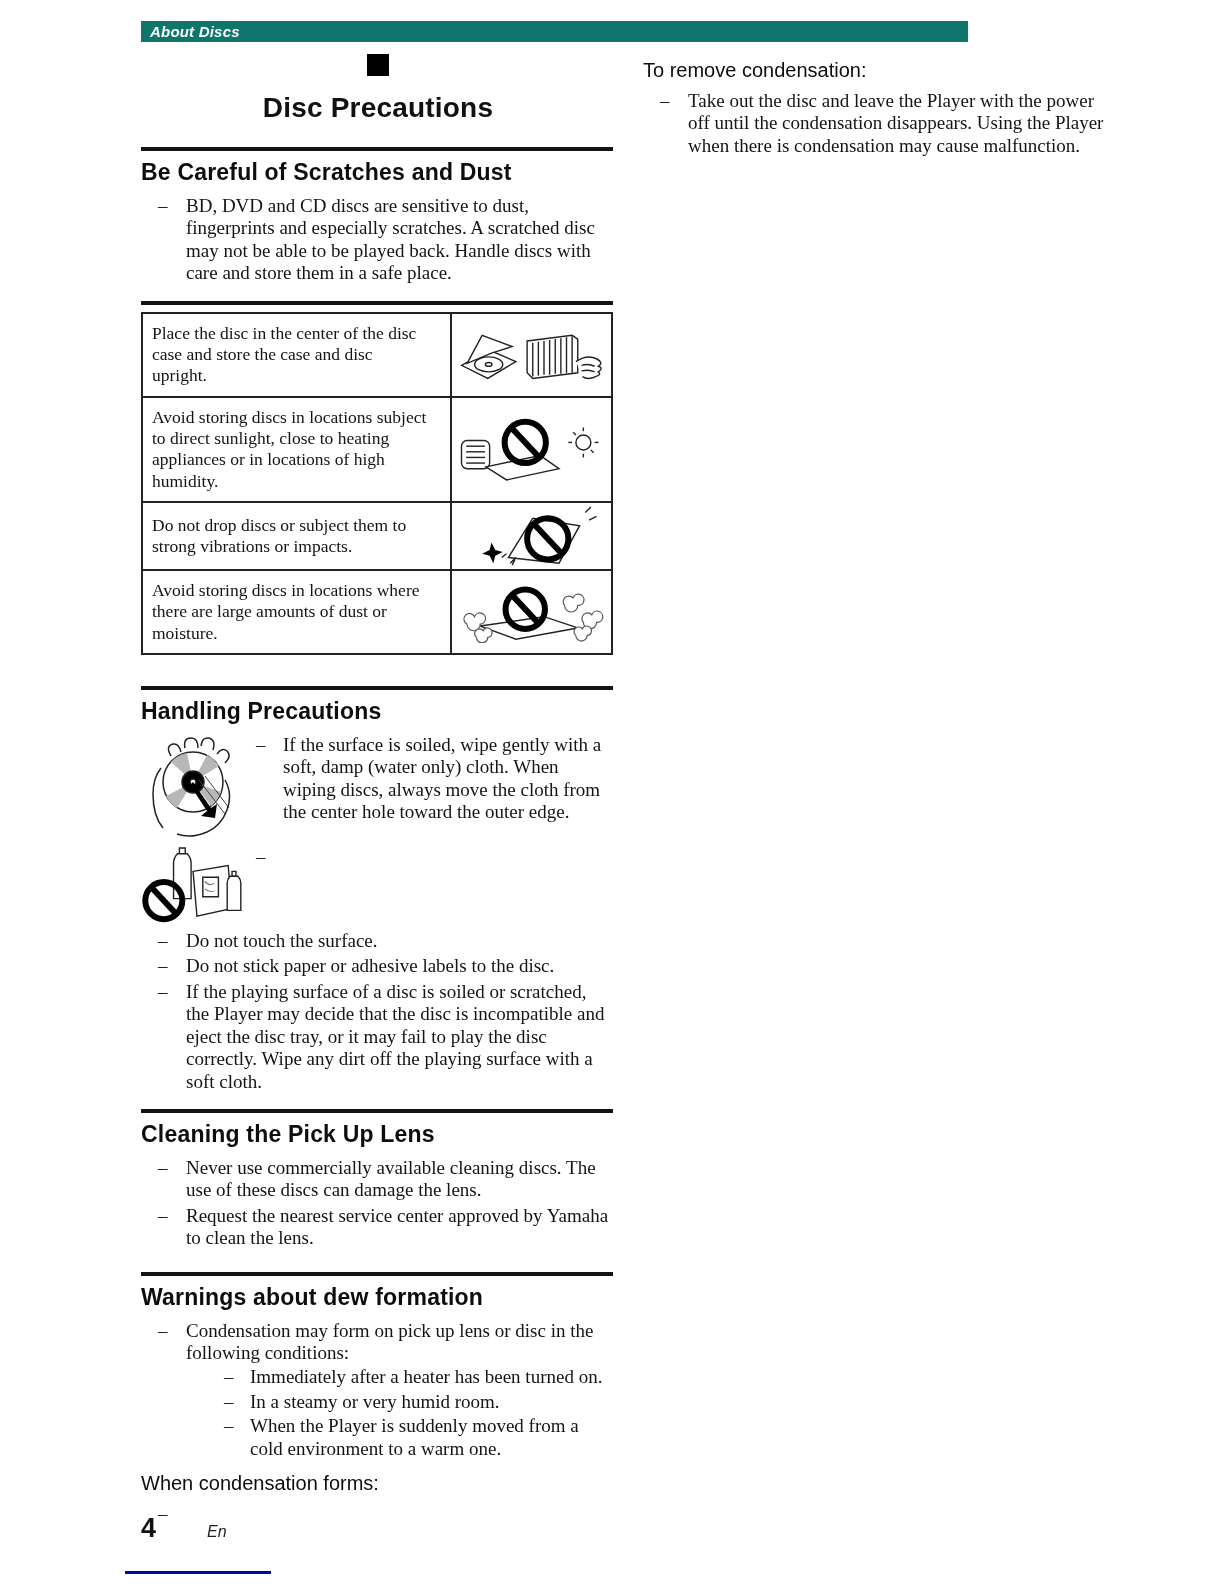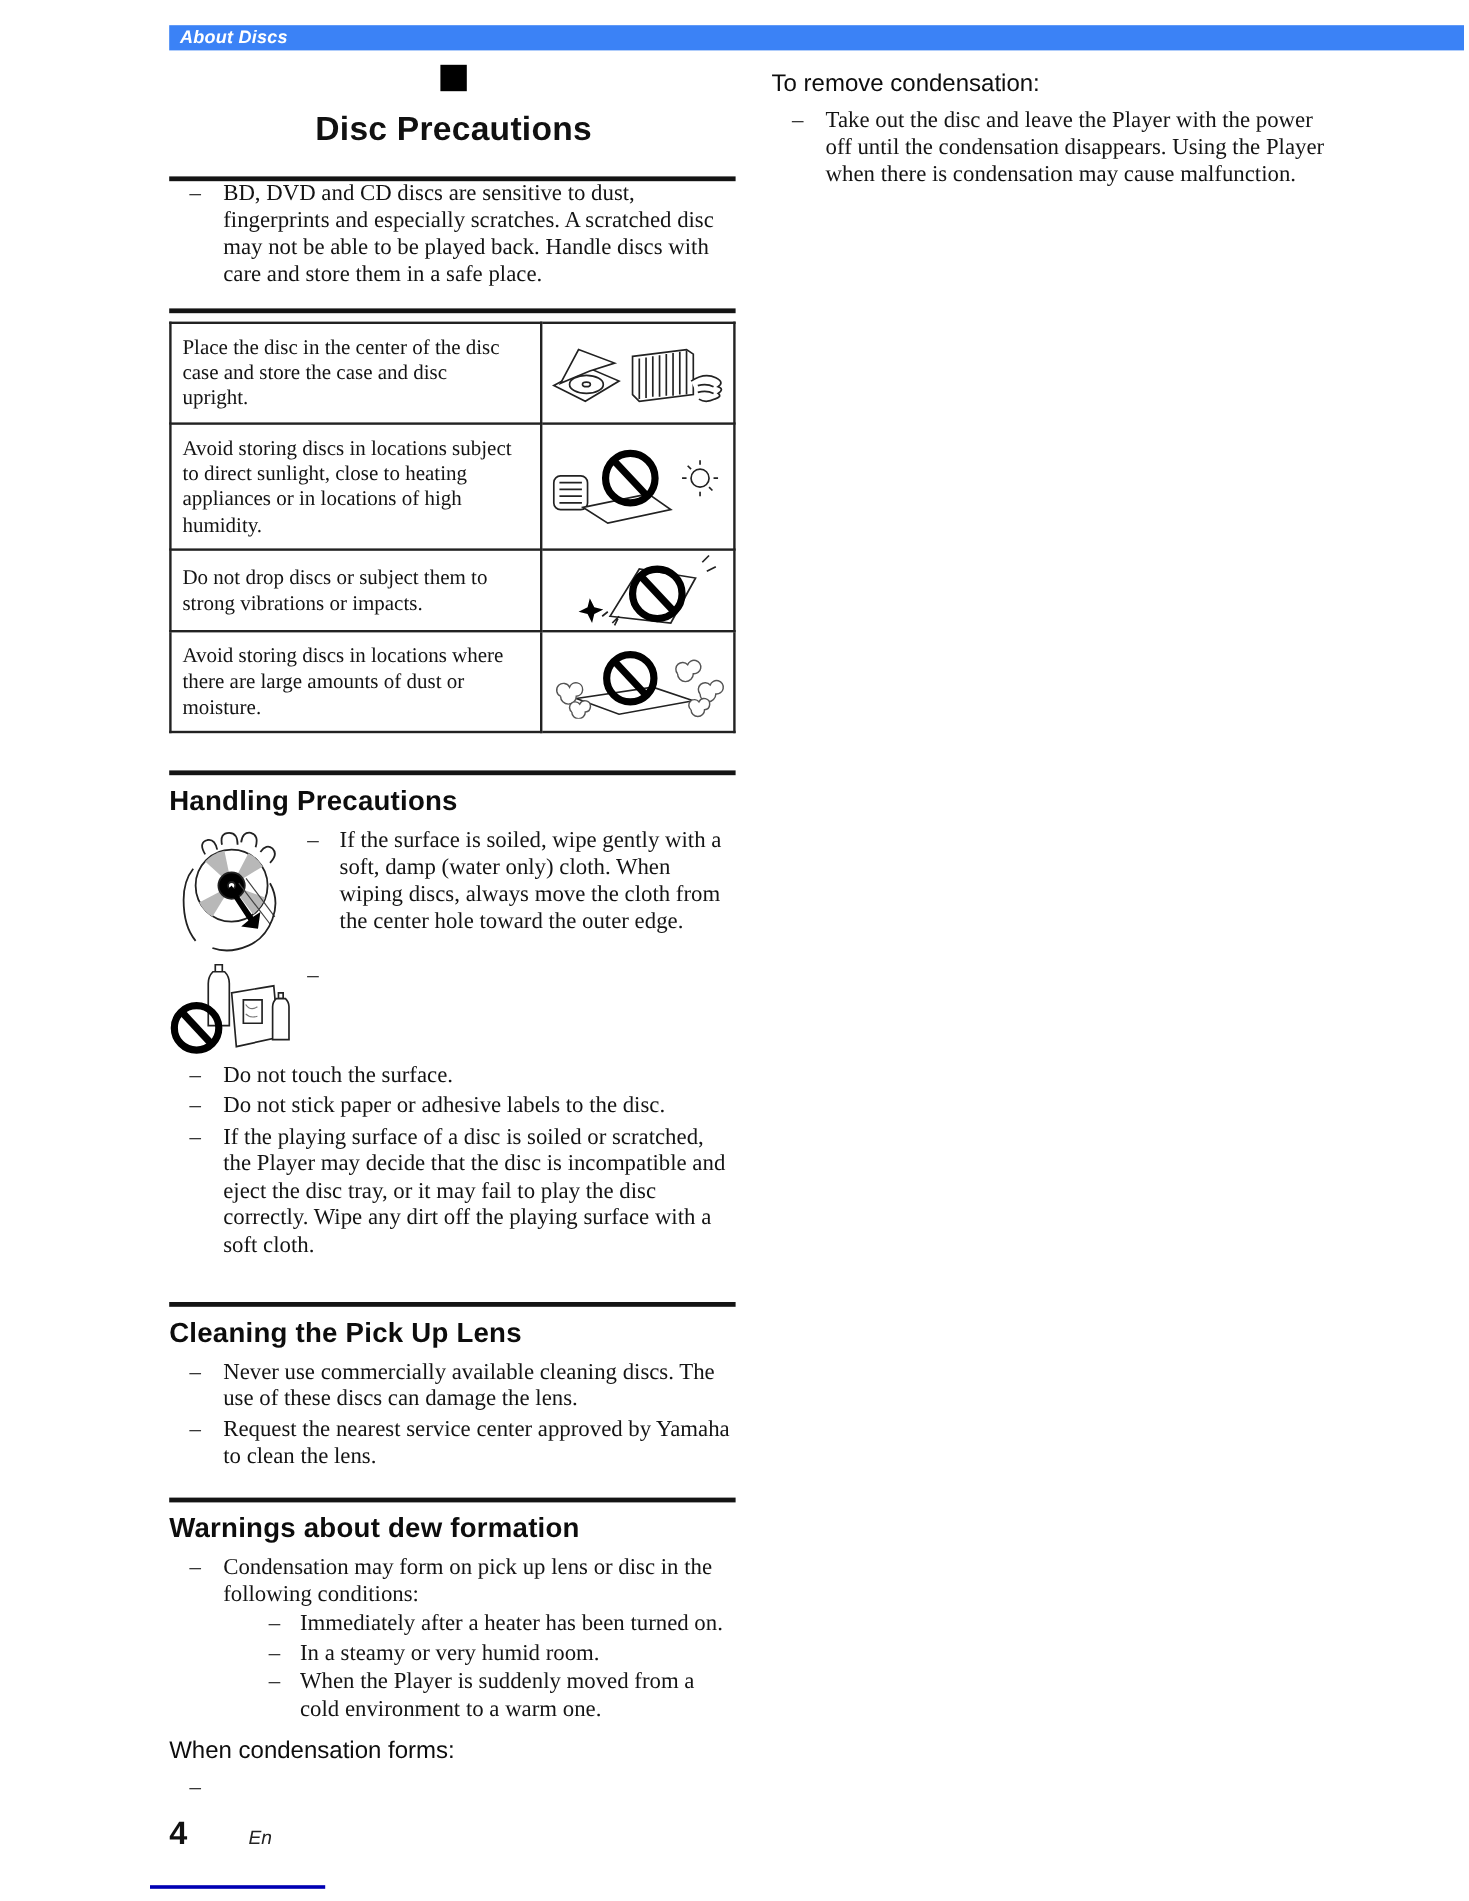"About Discs" .header-bar { background: #3b82f6 -> #0f766e; width: 1079px -> 827px }
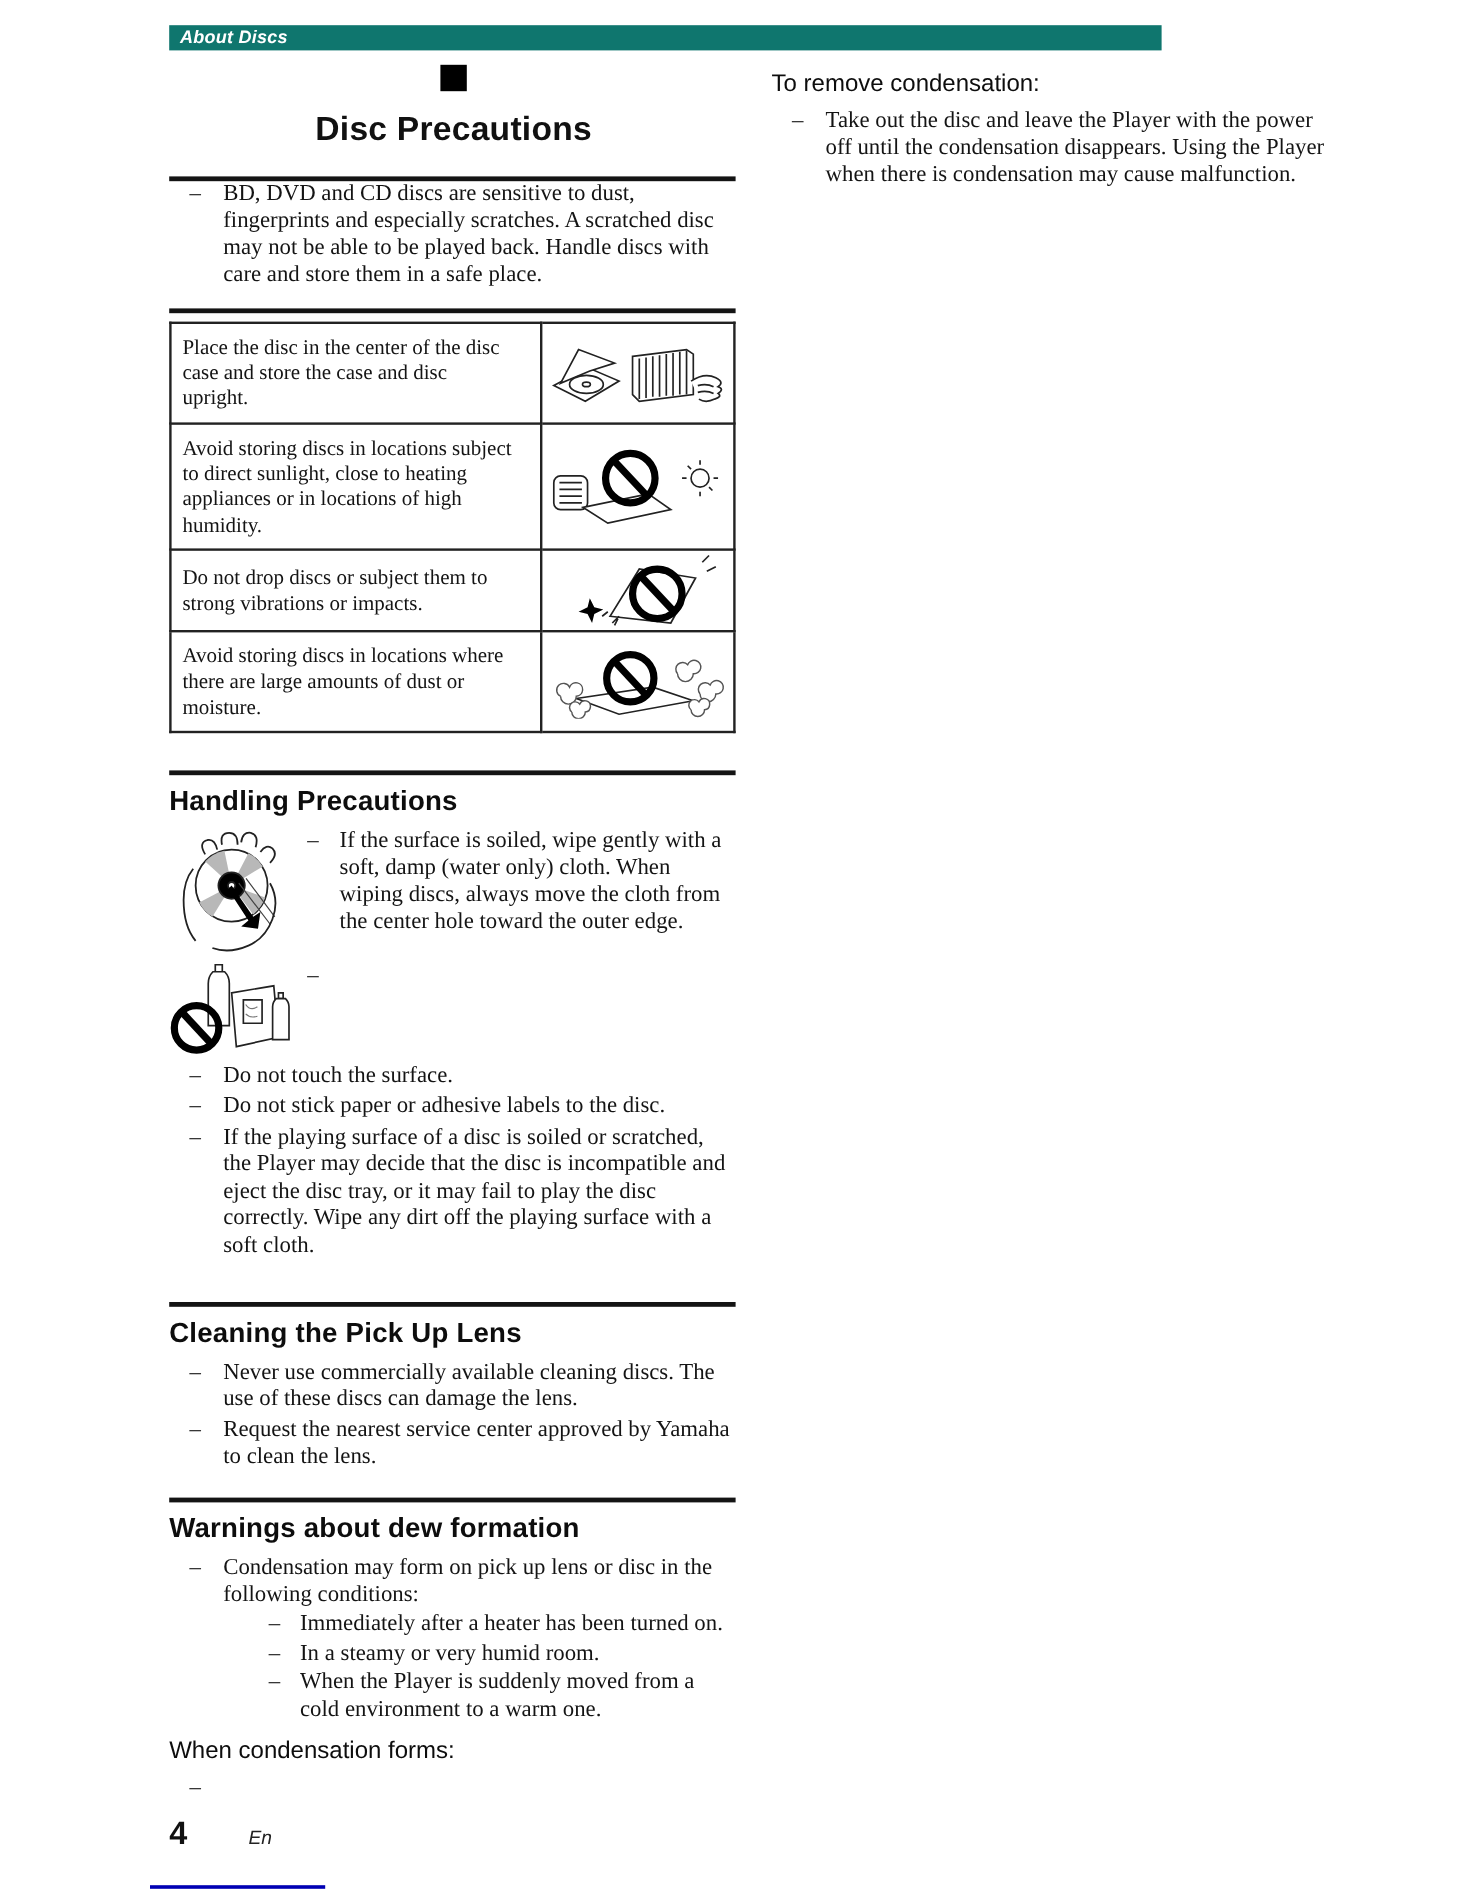"Be Careful of Scratches and" h2.sec-h { html: none -> <h2>Be Careful of Scratches and Dust</h2> }
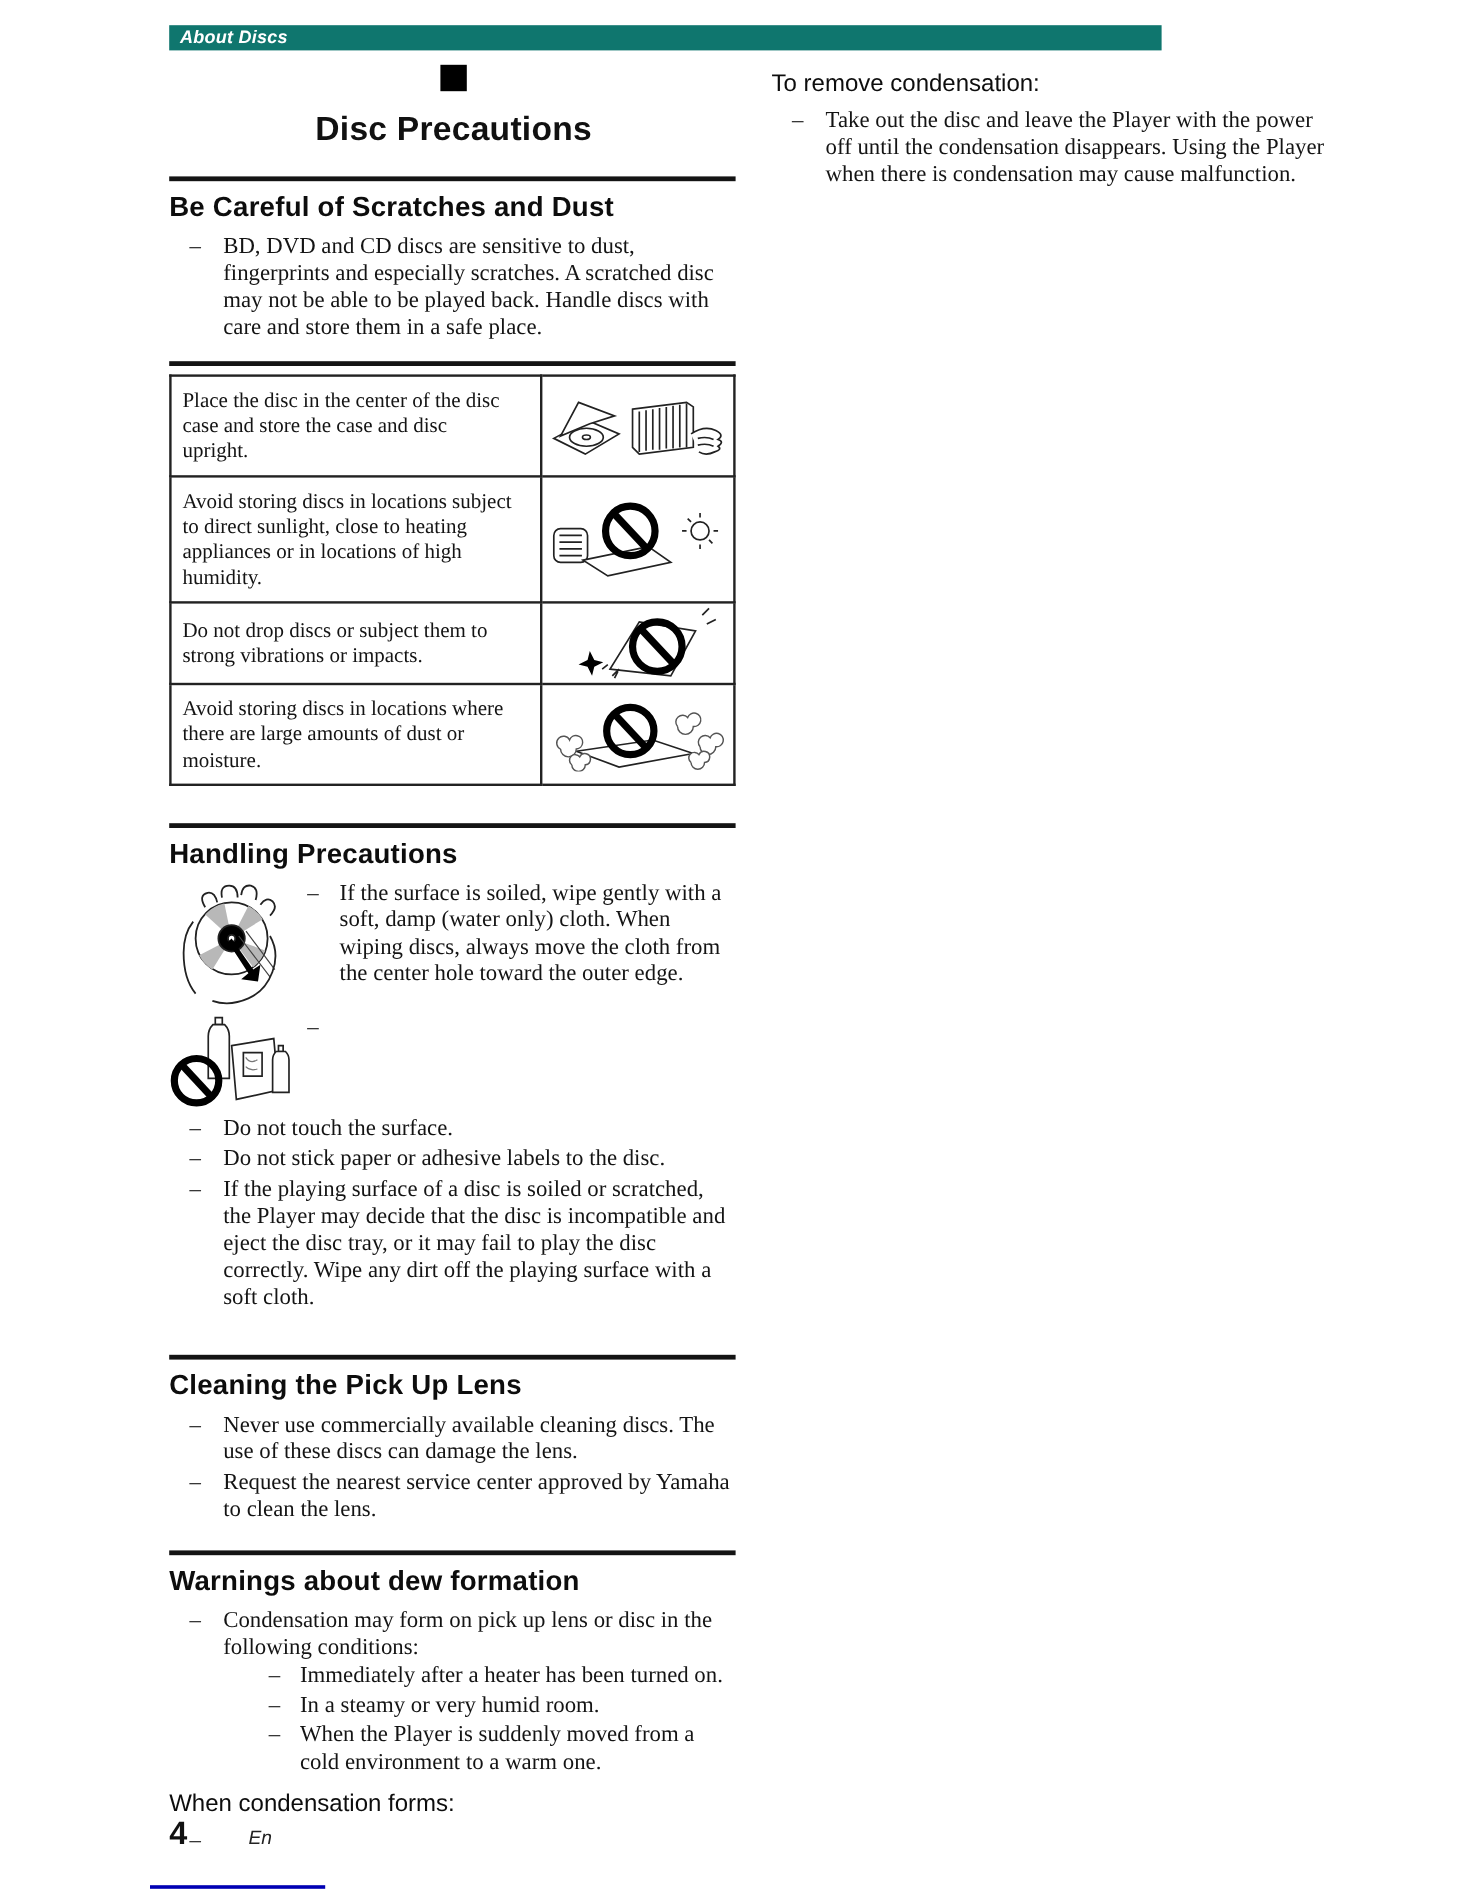"Cleaning the Pick Up Lens" div { margin-top: 36px -> 16px }
